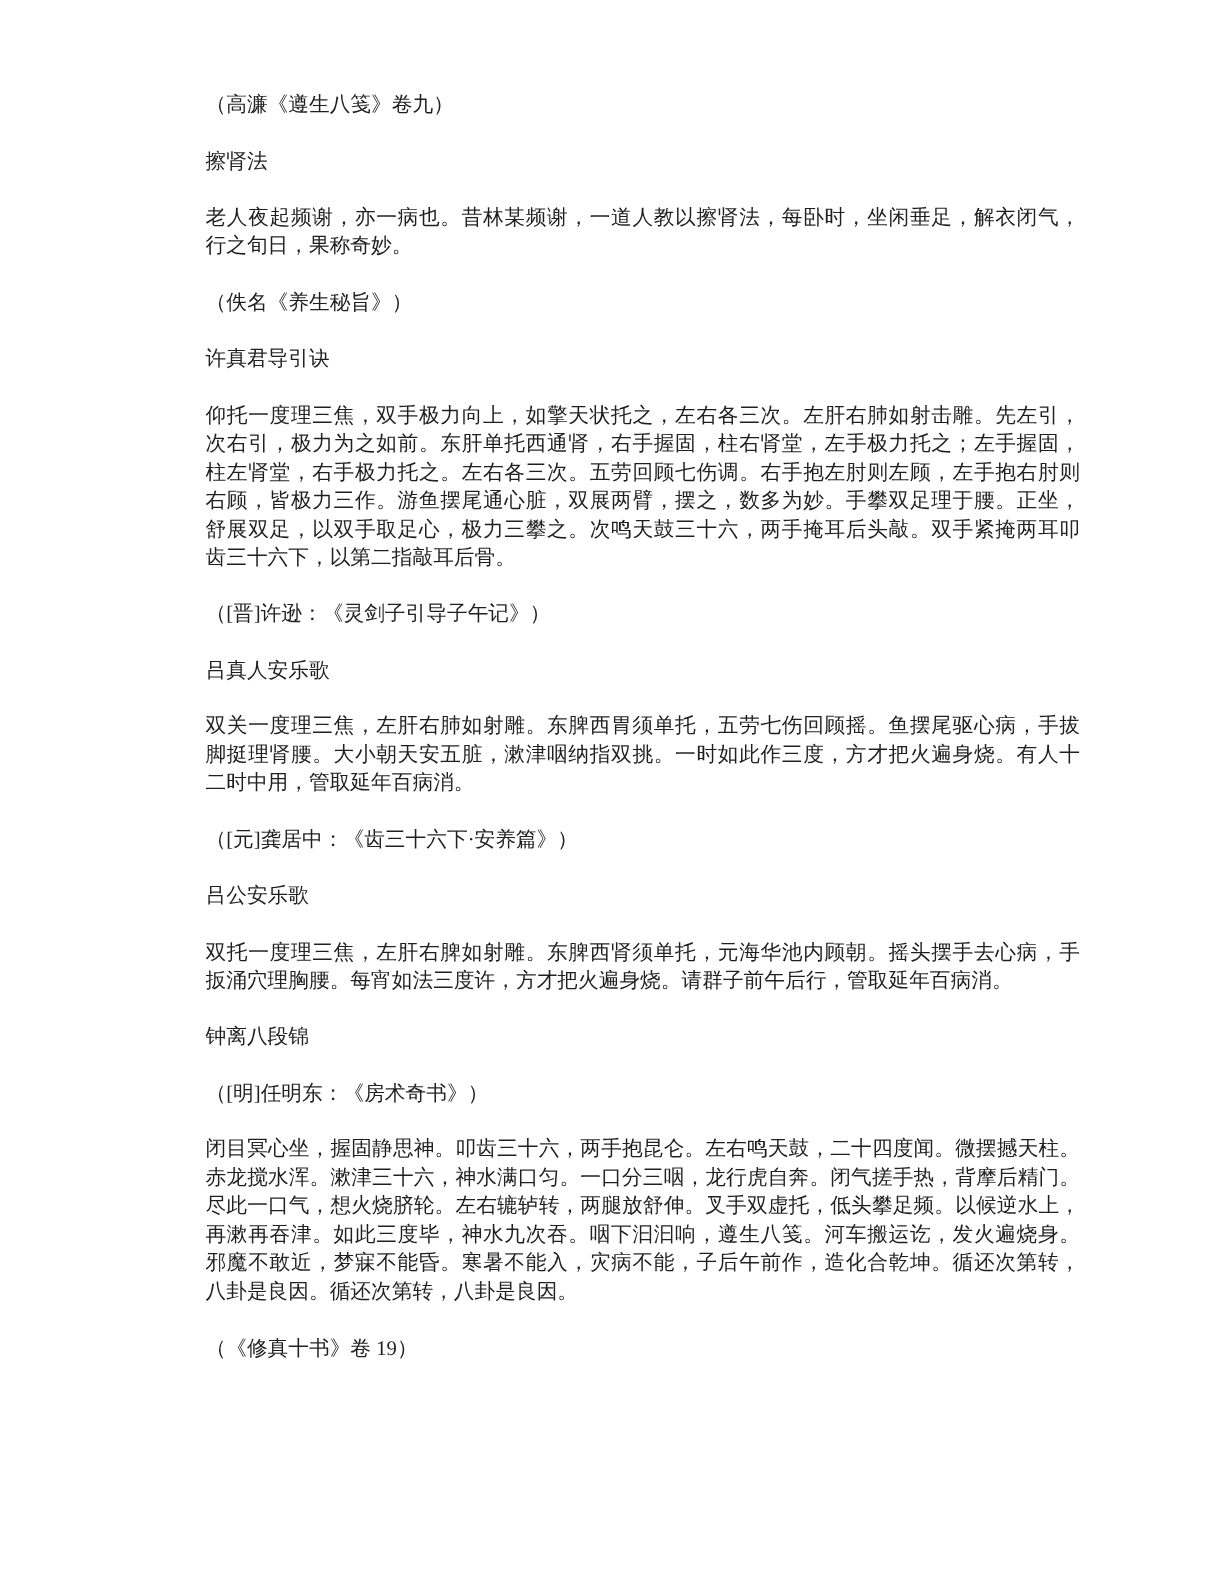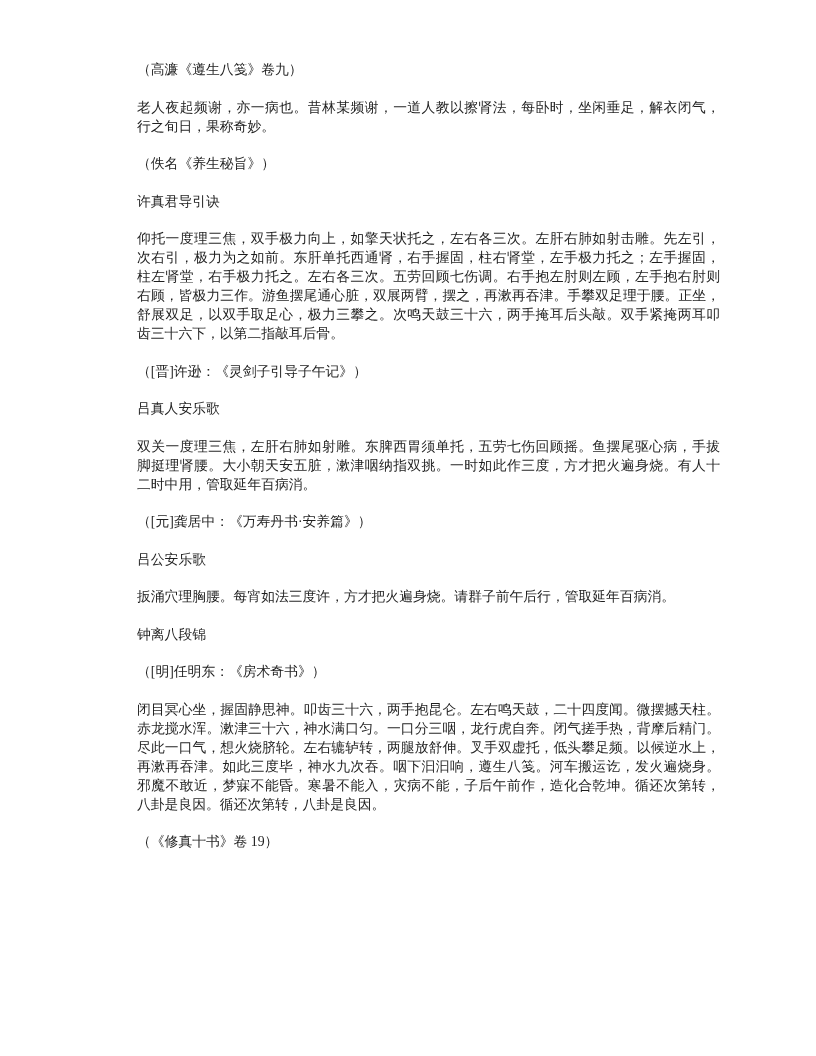"擦肾法" div.block { html: none -> <div>擦肾法</div> }
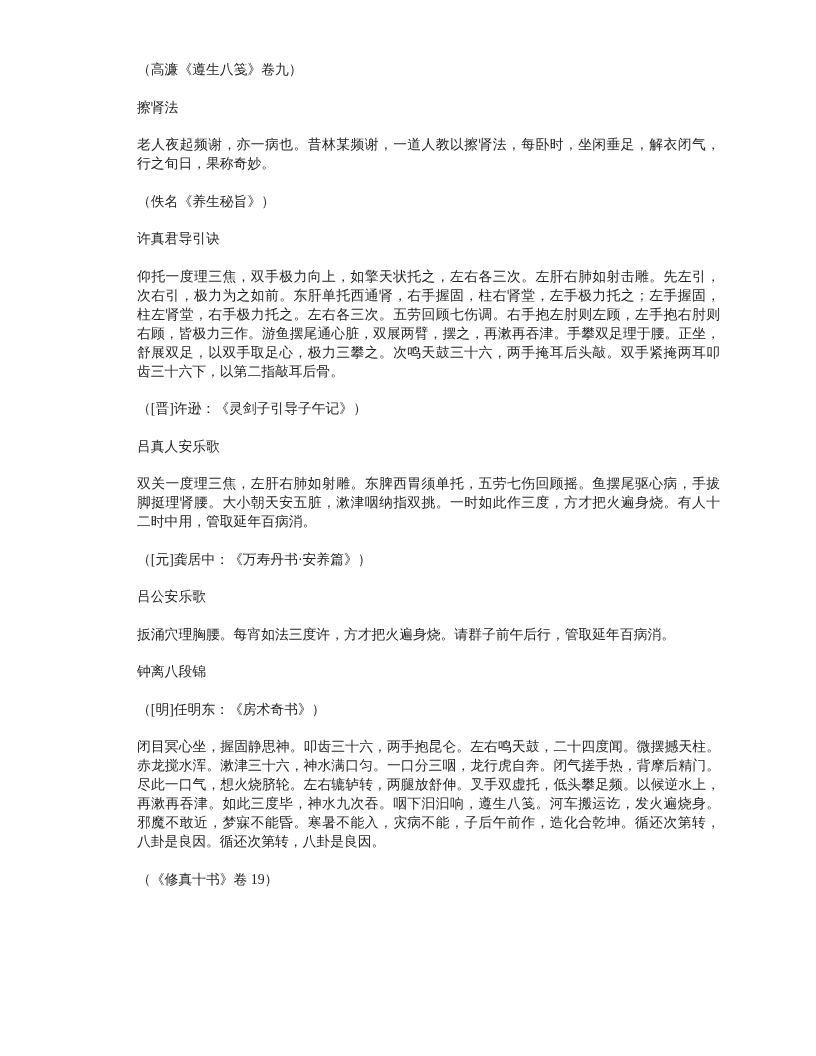"右顾，皆极力三作。游鱼摆尾通心脏，双展两臂，摆之，再漱再吞津。手攀双足理于腰。正" div.pline { text: 再漱再吞津 -> 数多为妙 }
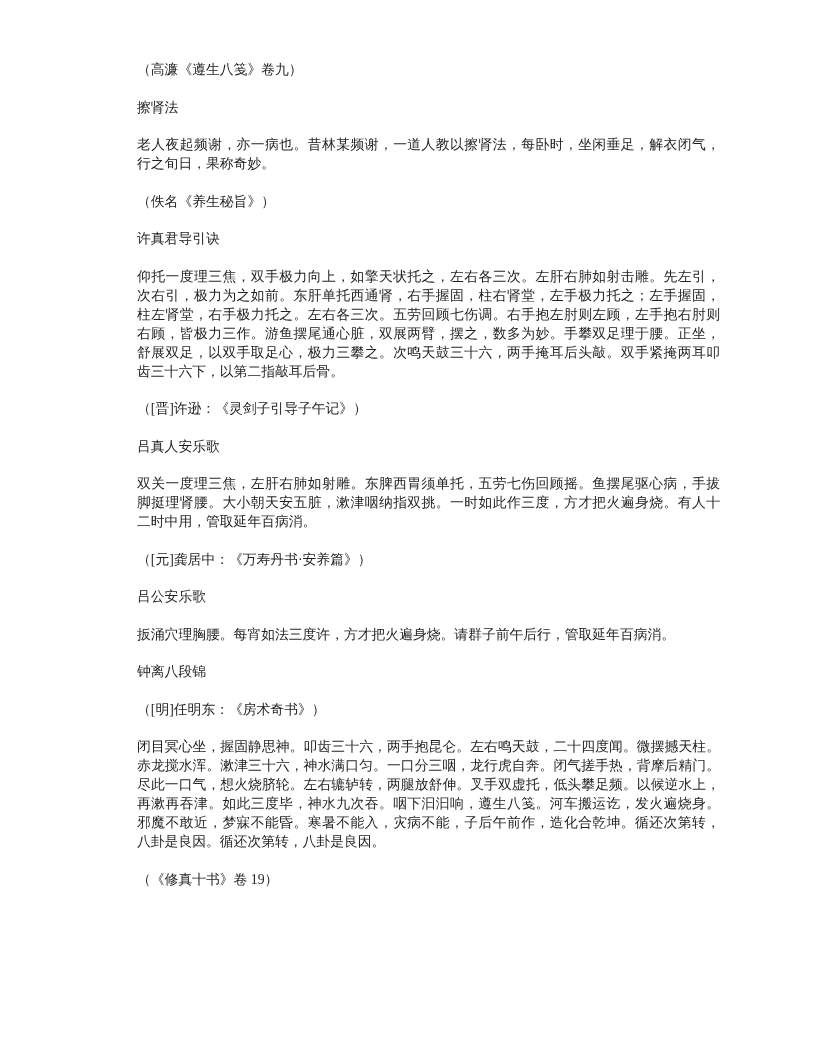"（[元]龚居中：《万寿丹书·安养篇》）" div.block { text: 万寿丹书 -> 齿三十六下 }
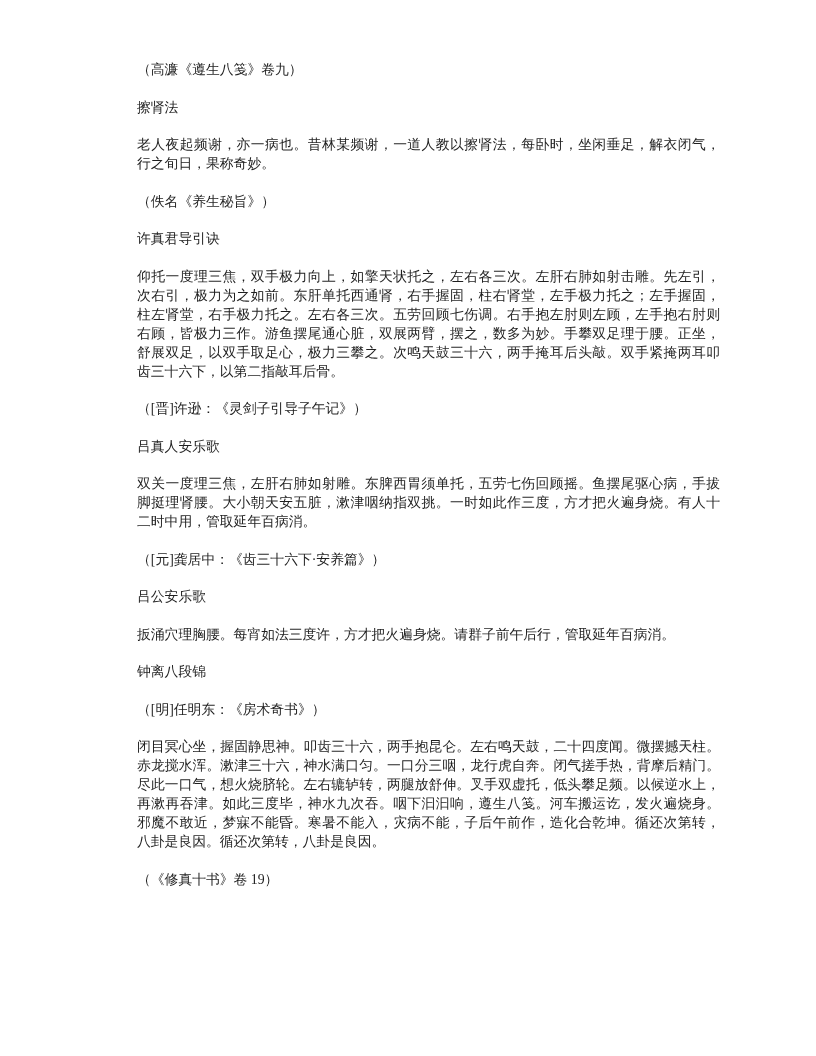"双托一度理三焦，左肝右脾如射雕。东脾西肾须单托，元海华池内顾朝。摇头摆手去心病，" div.pline { html: none -> <div>双托一度理三焦，左肝右脾如射雕。东脾西肾须单托，元海华池内顾朝。摇头摆手去心病，手</div> }
